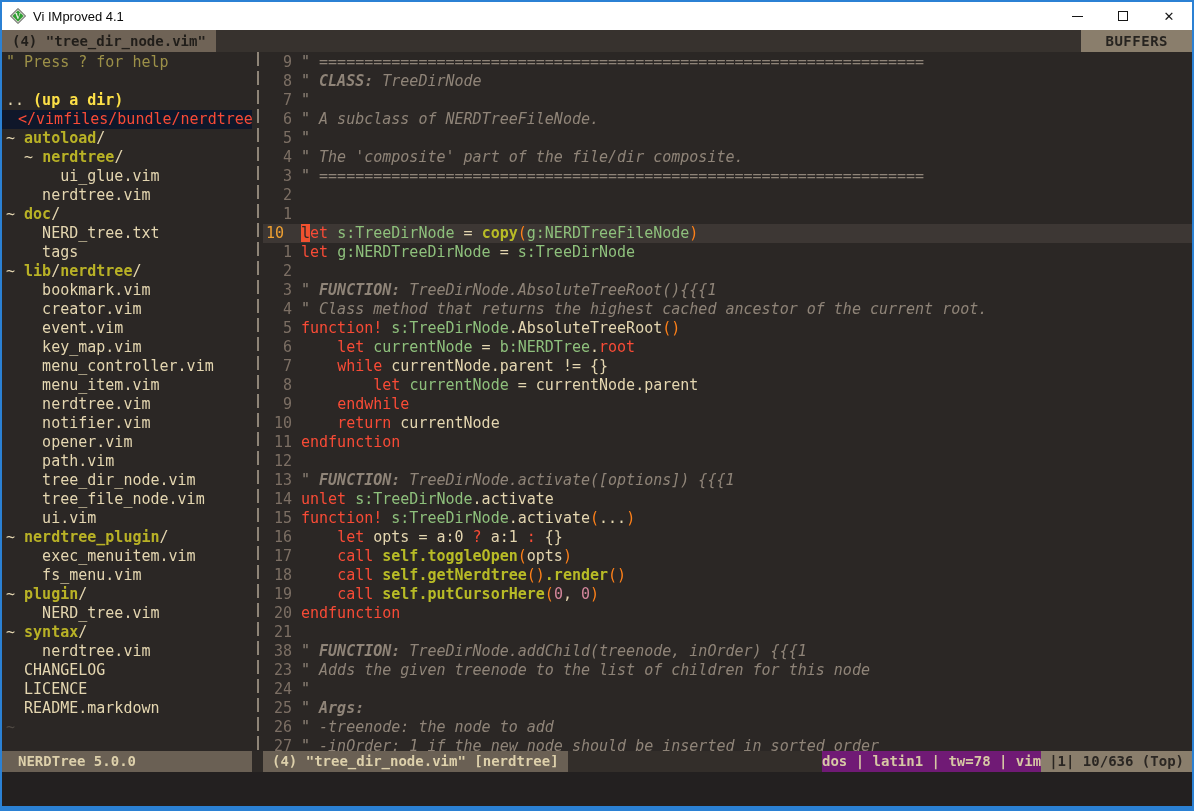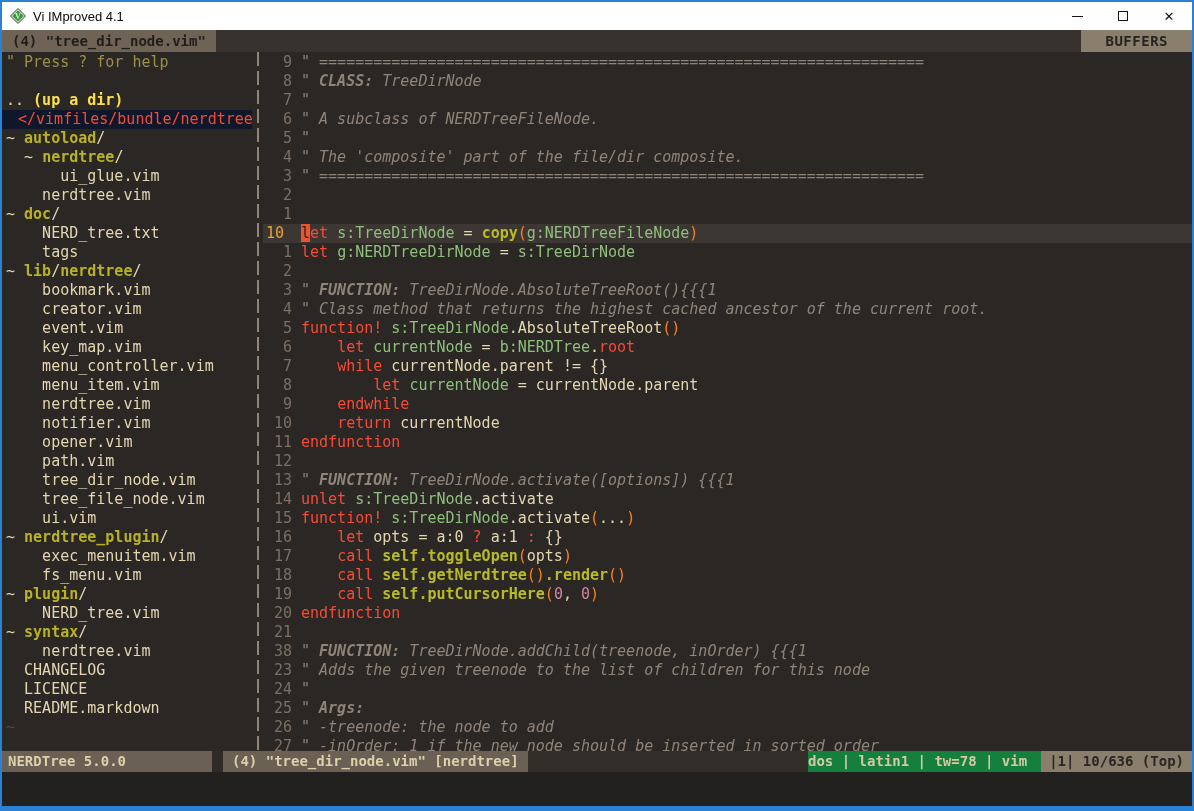"NERDTree 5.0.0" .st-left { padding-left: 6px -> 16px; width: 210px -> 250px }
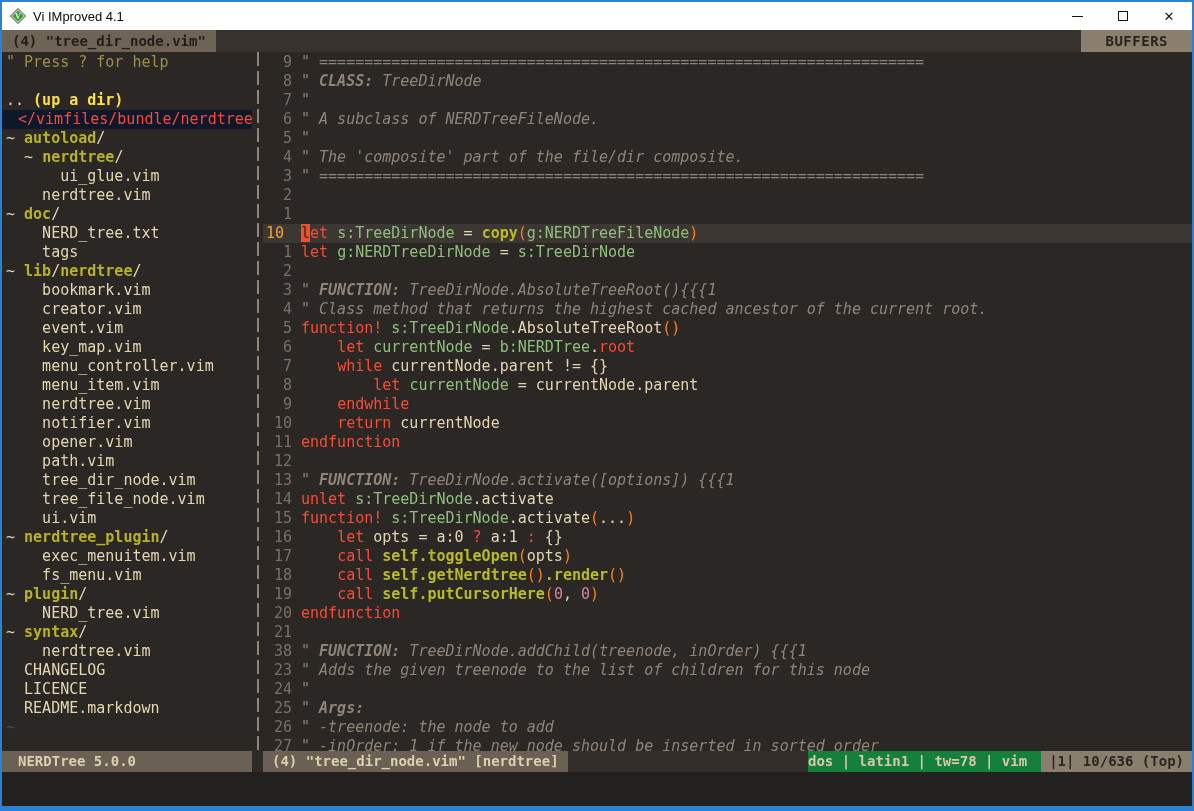"dos | latin1 | tw=78" .st-flags { background: #15803d -> #701a75; padding-right: 14px -> none }
